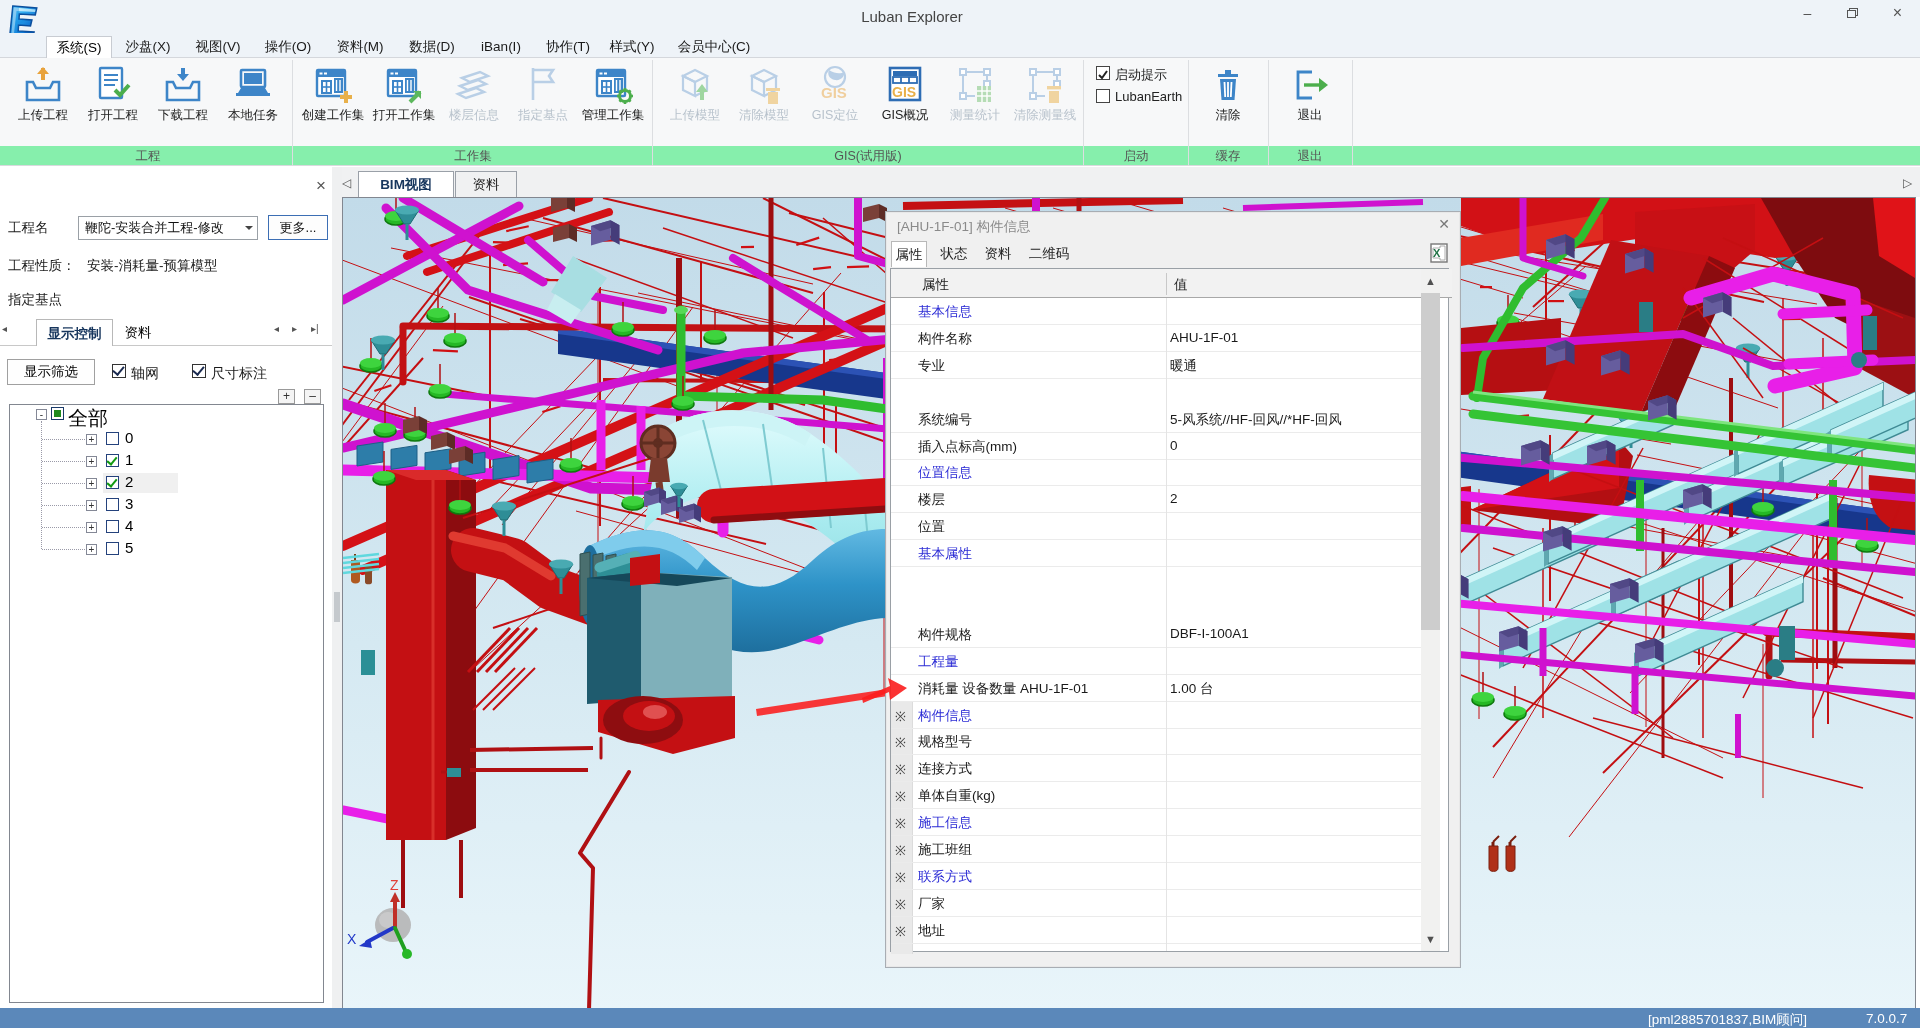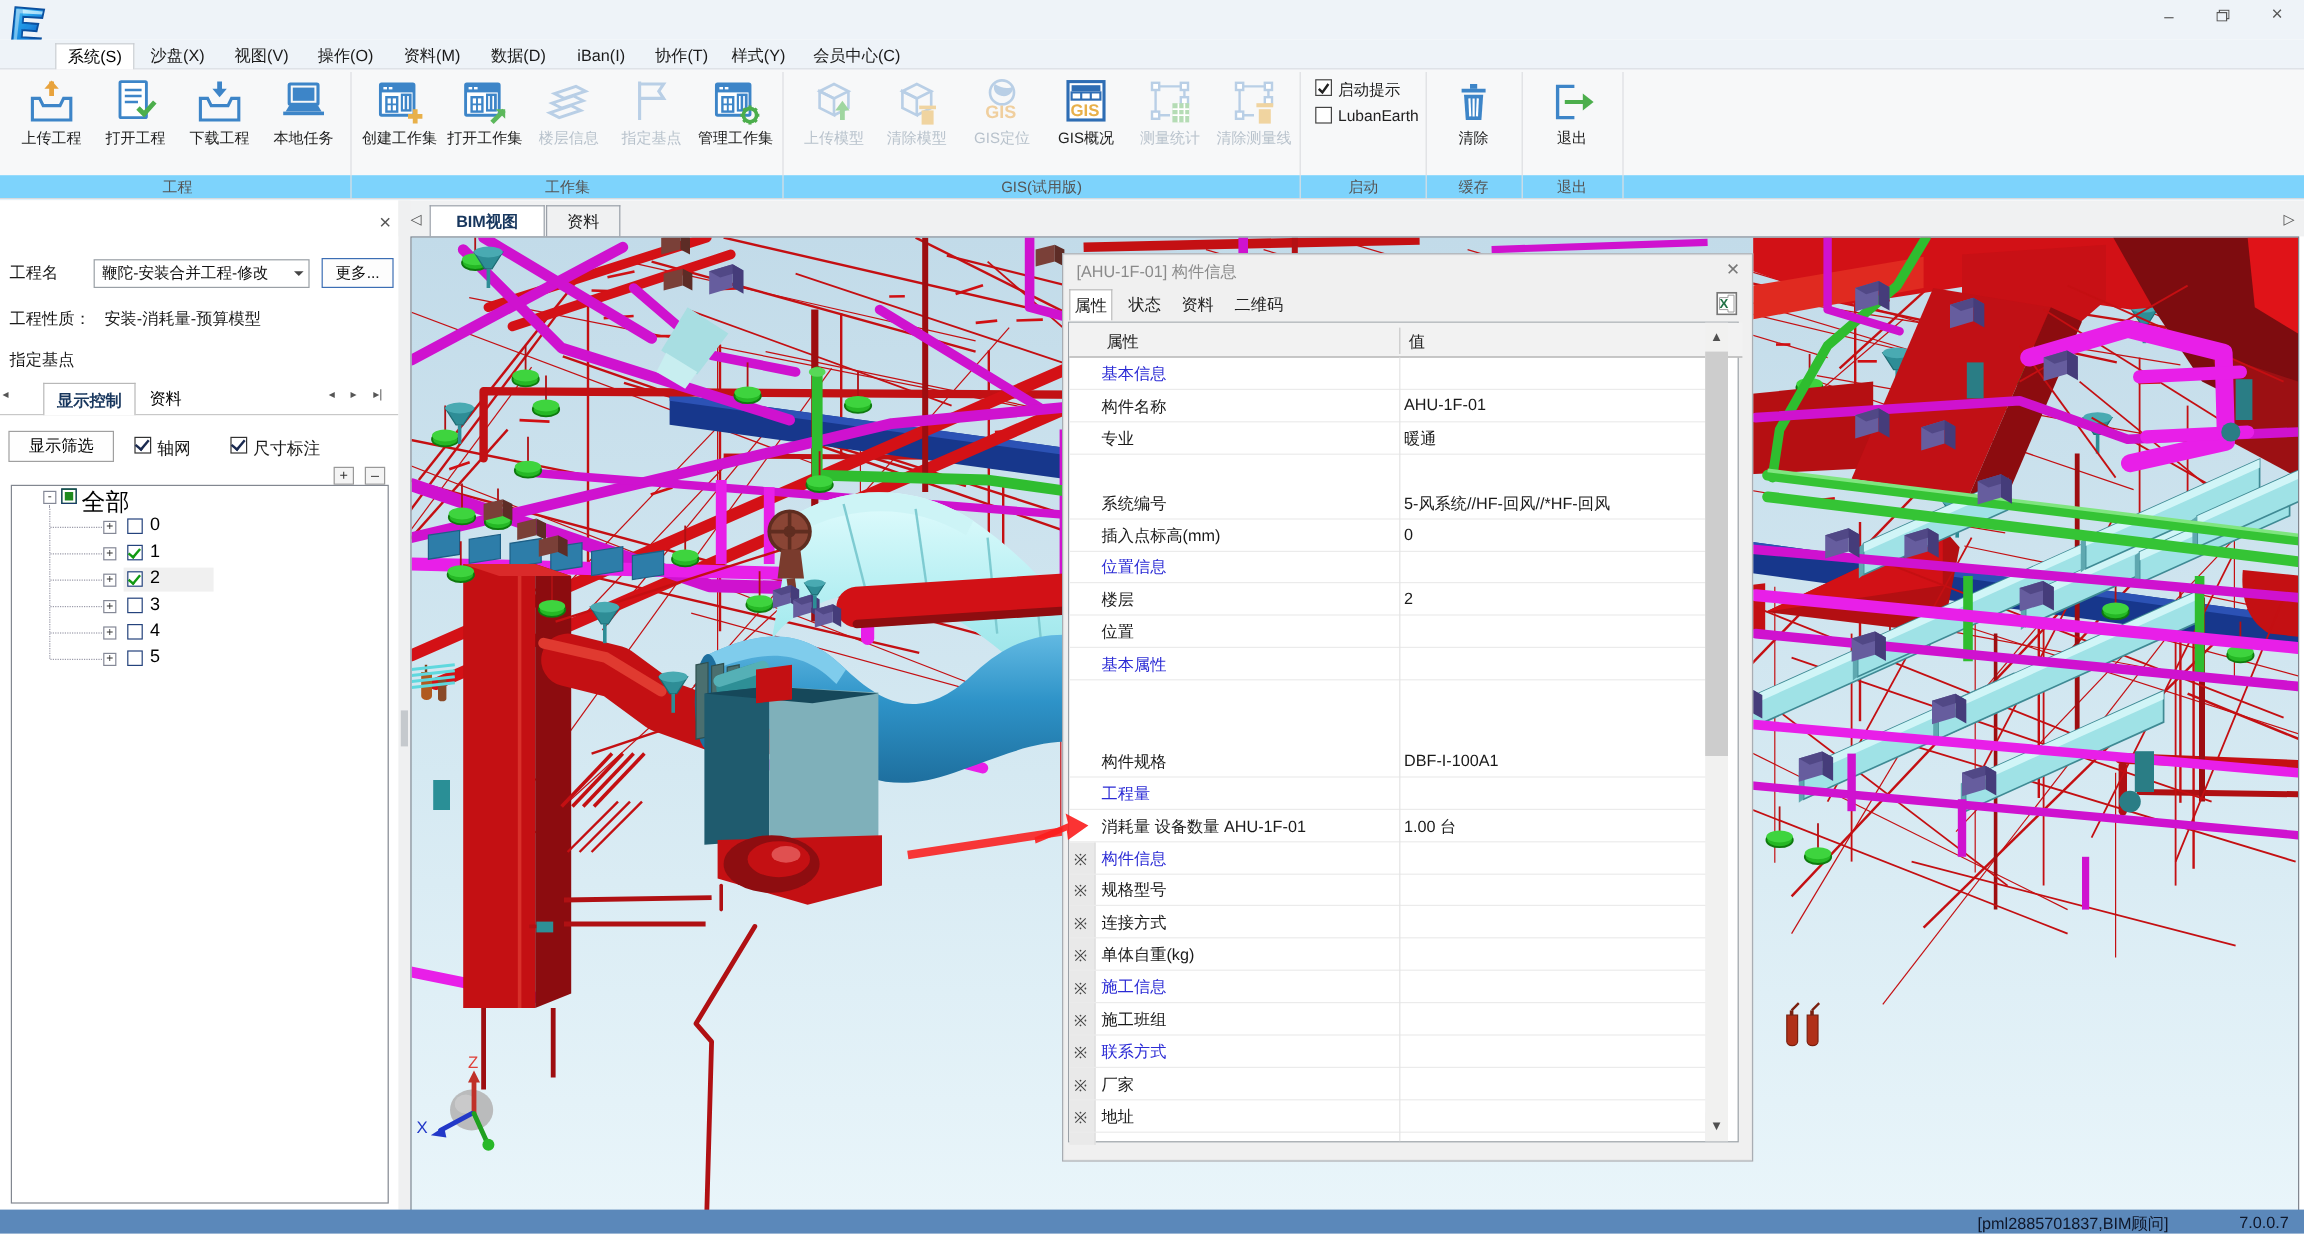"Luban Explorer" div { html: none -> <div>Luban Explorer</div> }
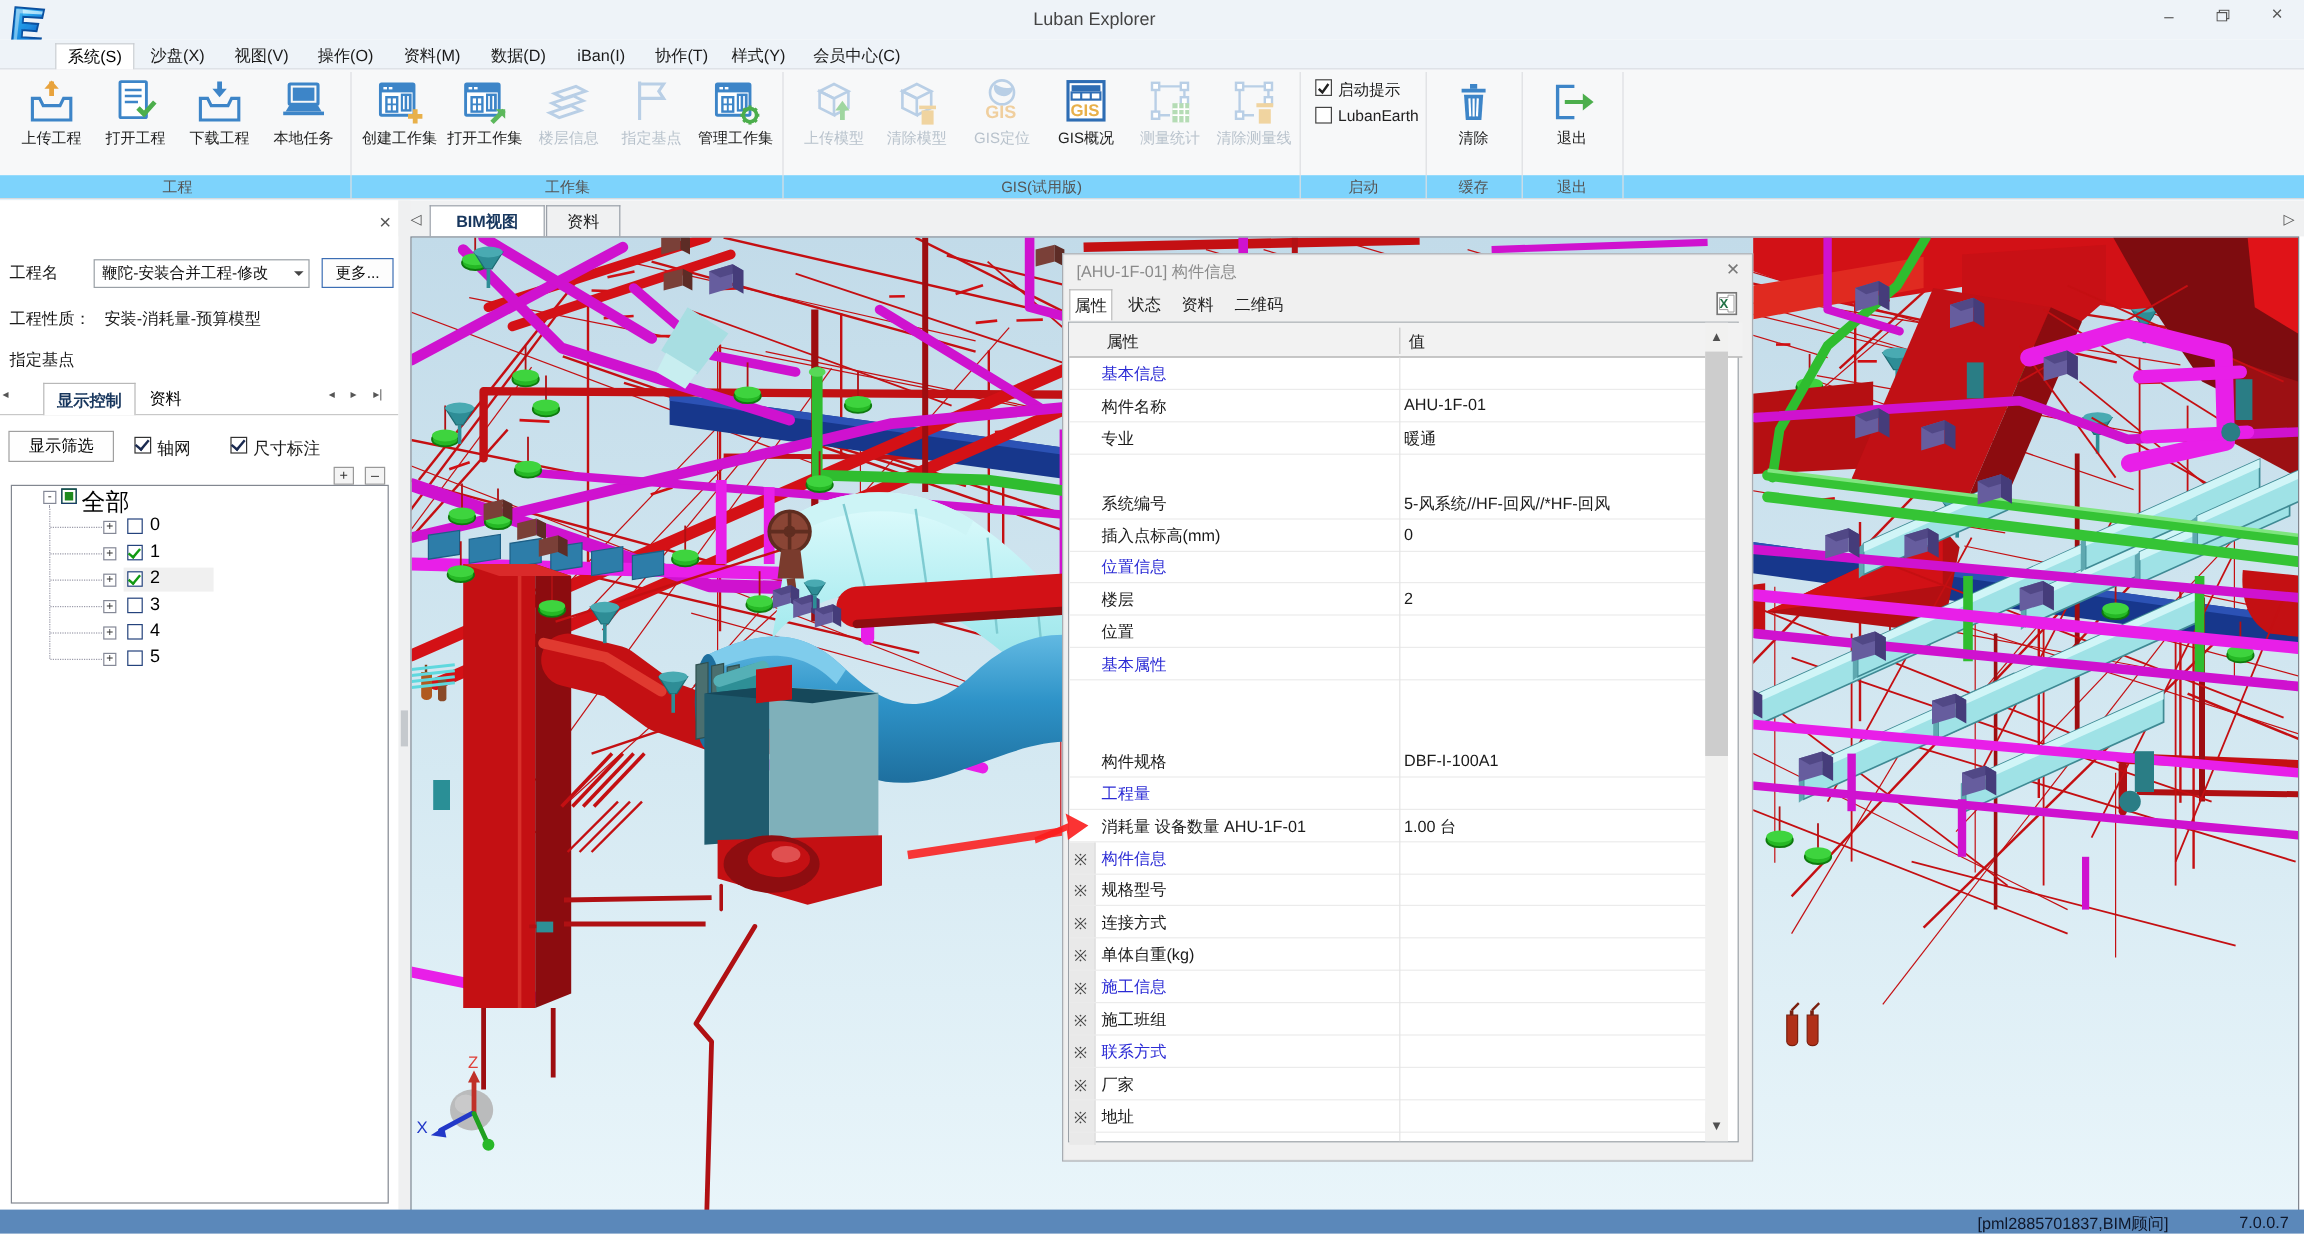"工程" #grouplabels { background: #7dd3fc -> #86efac }
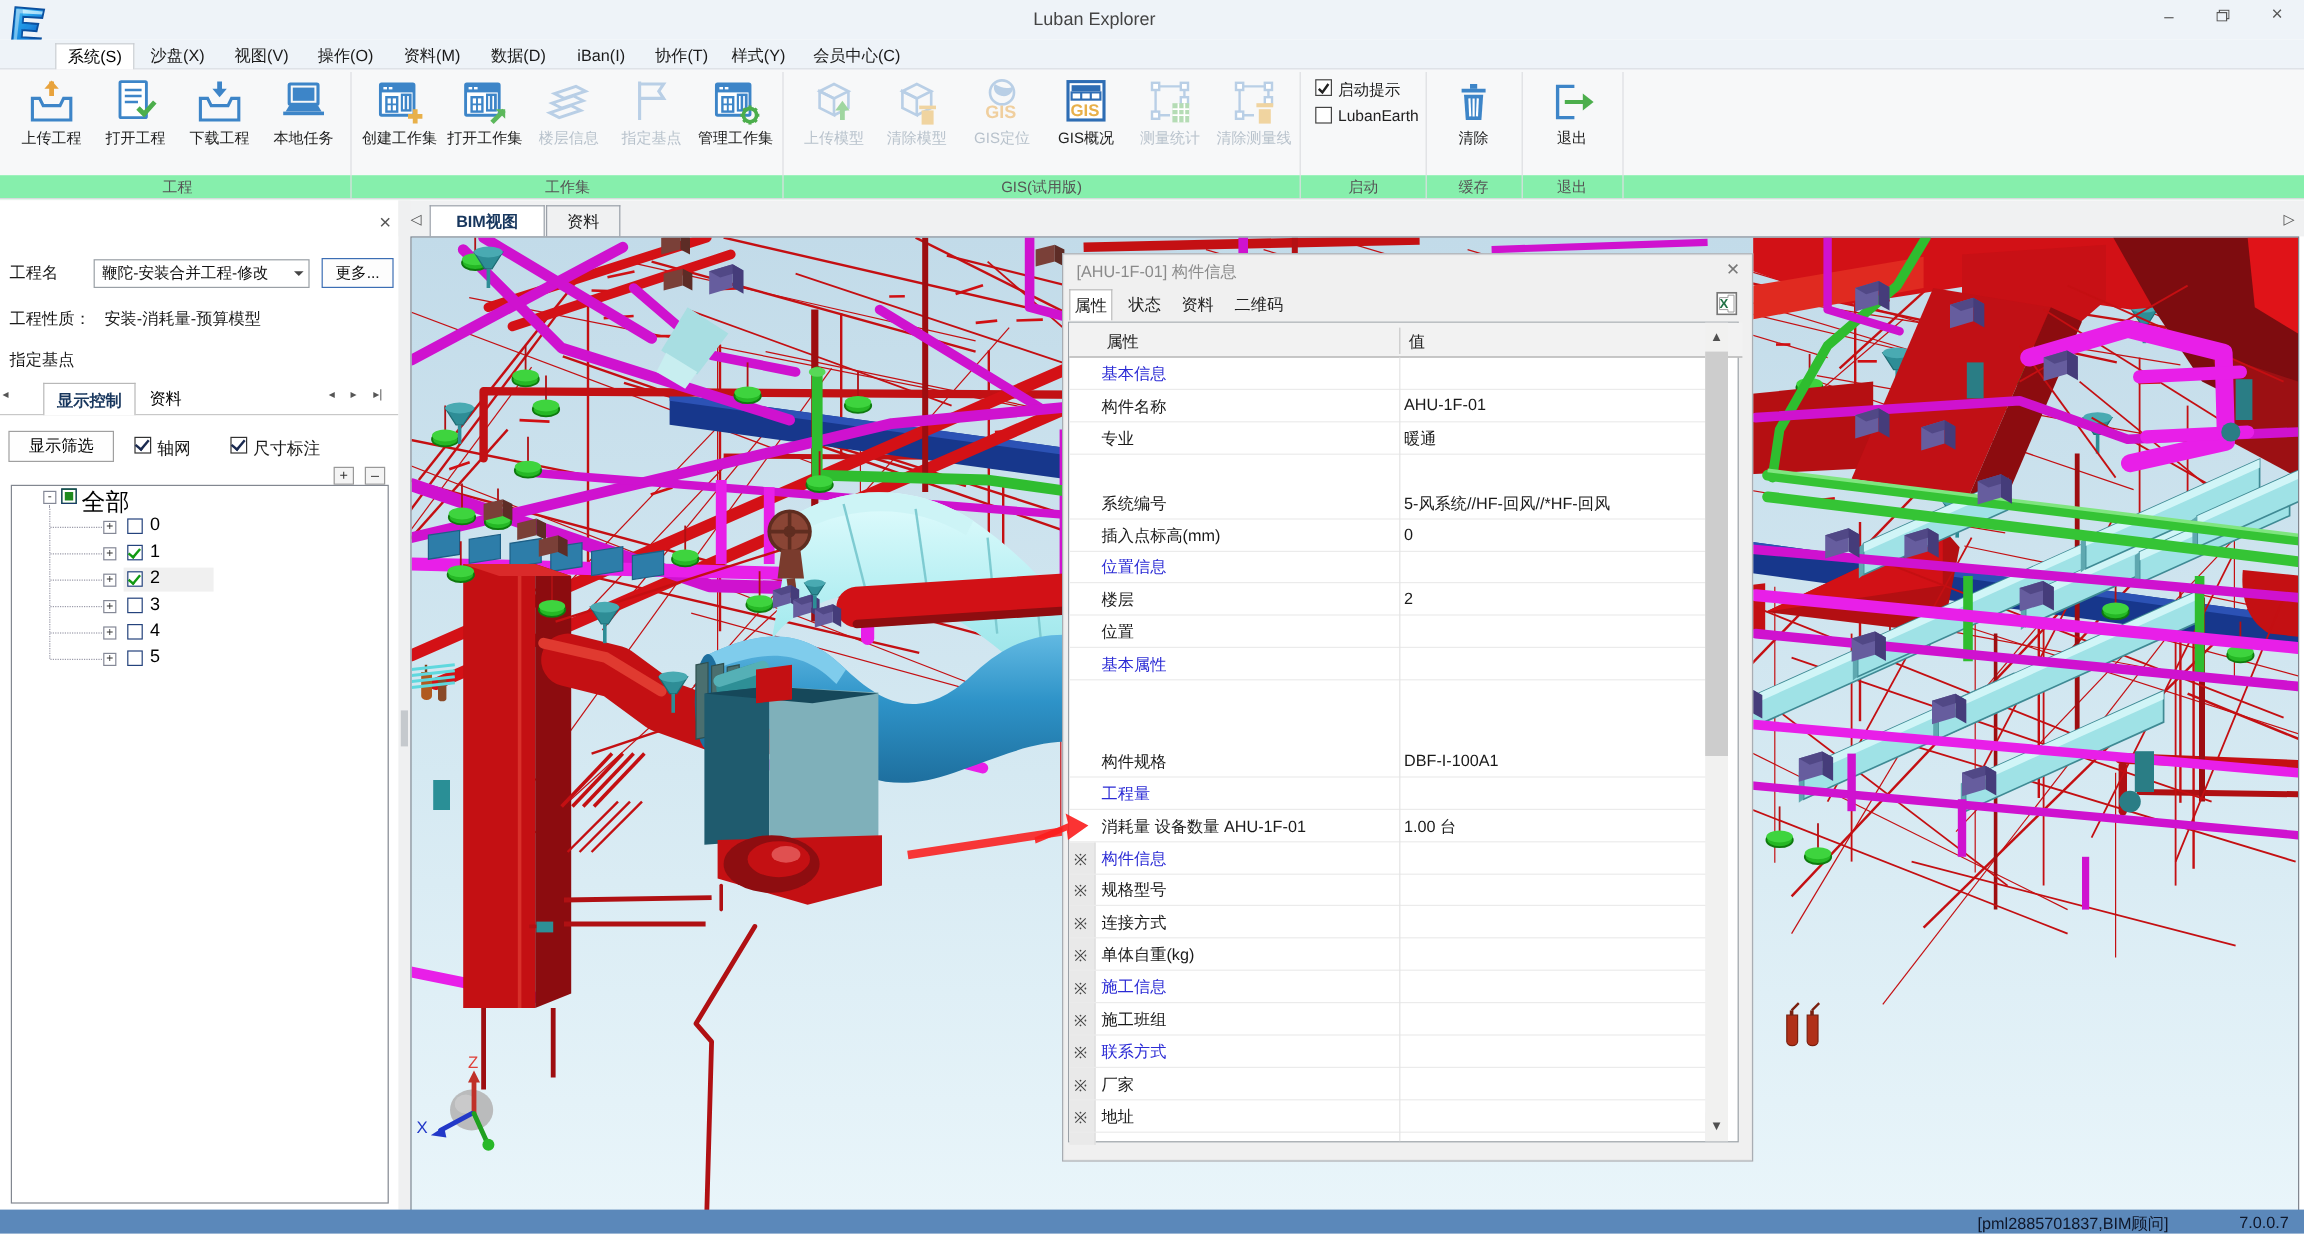"[pml2885701837,BIM顾问]" #statusbar { color: #0f172a -> #ffffff }
